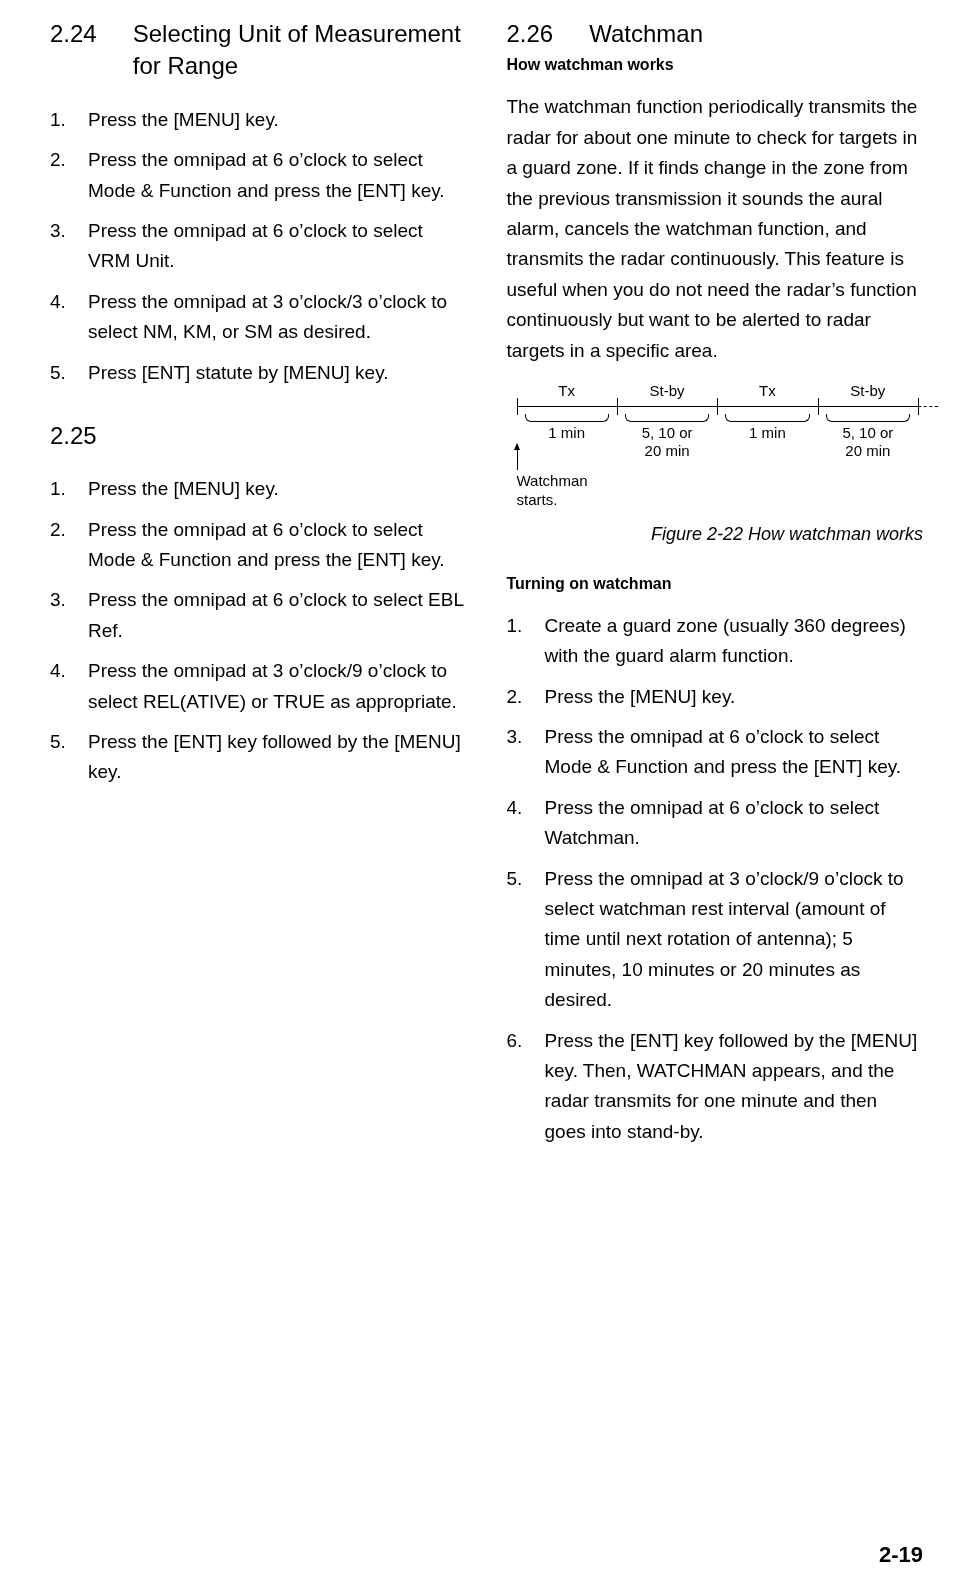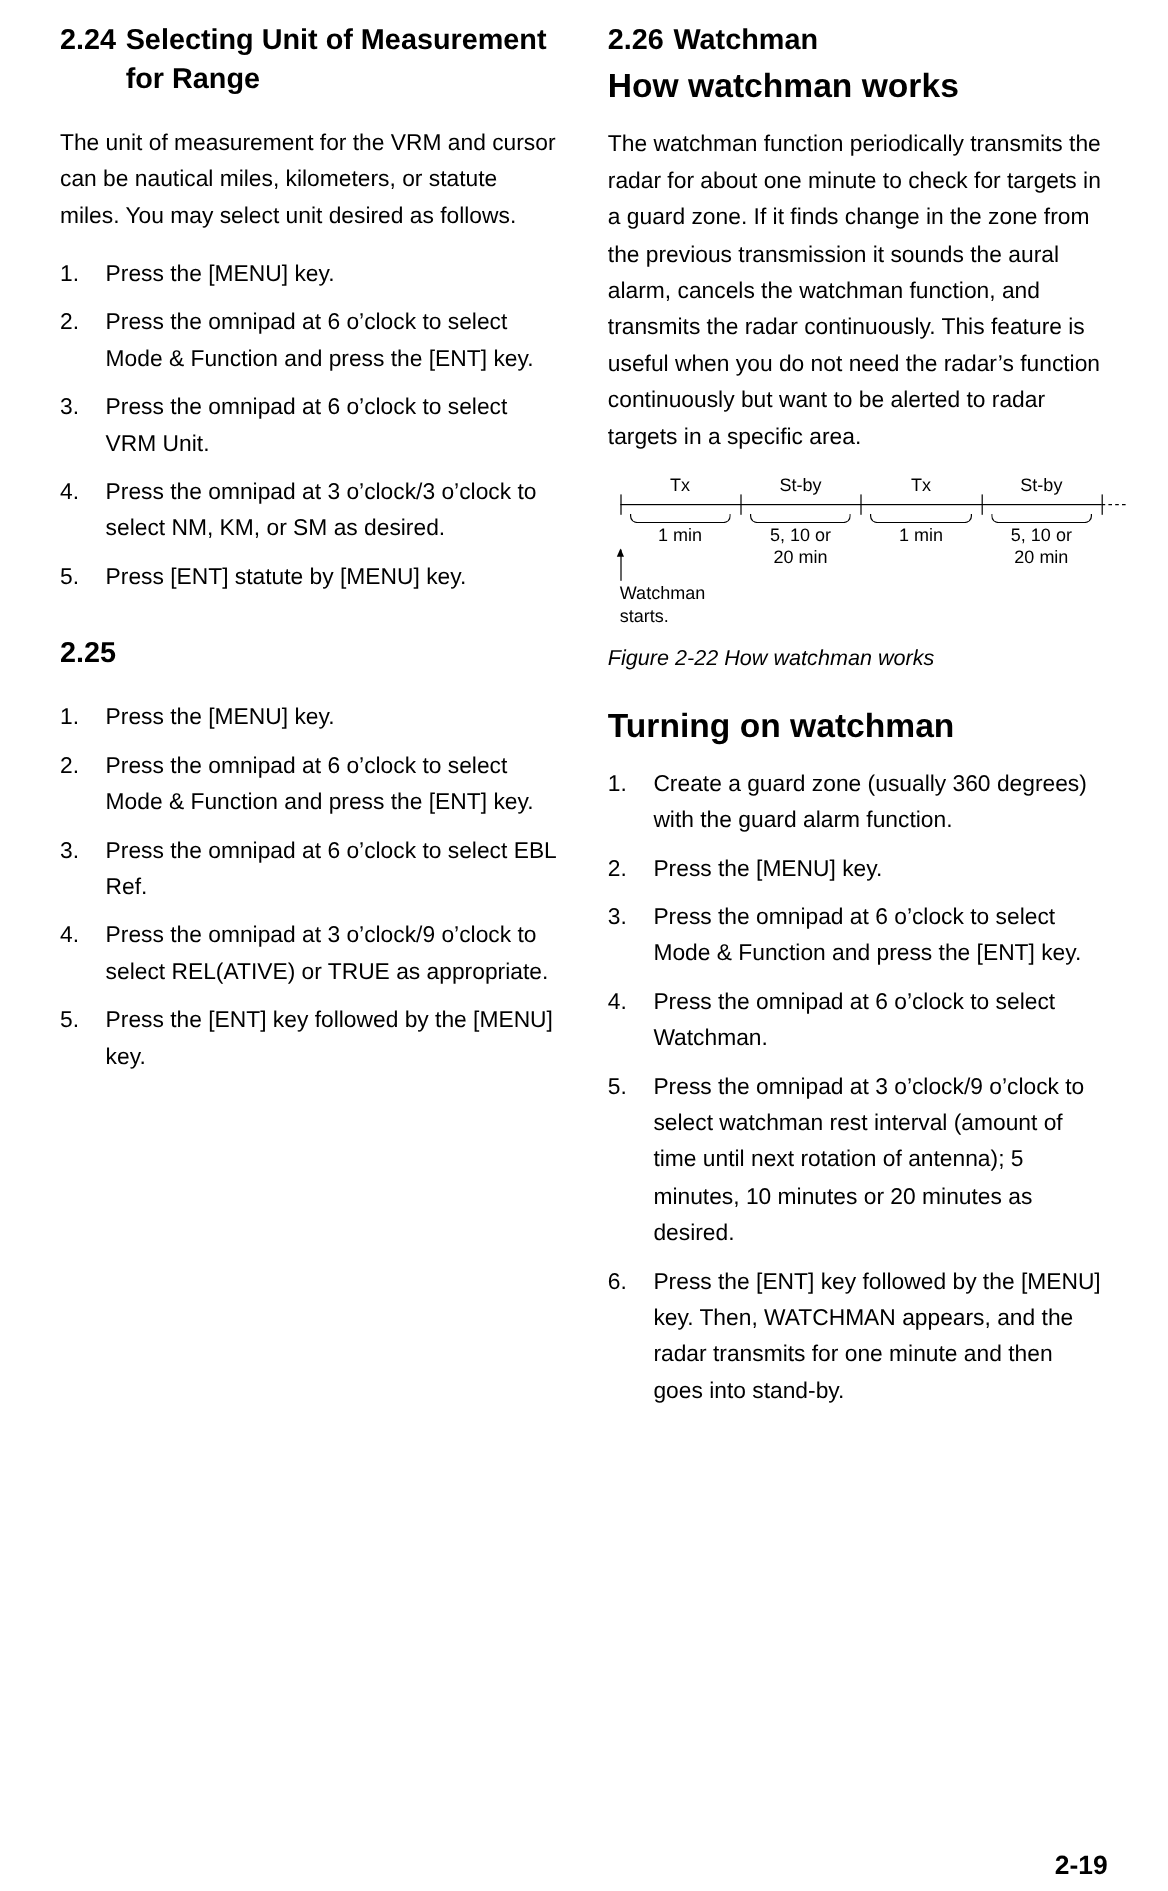"2.24" h2.section-heading { font-weight: bold -> normal; gap: none -> 28px }
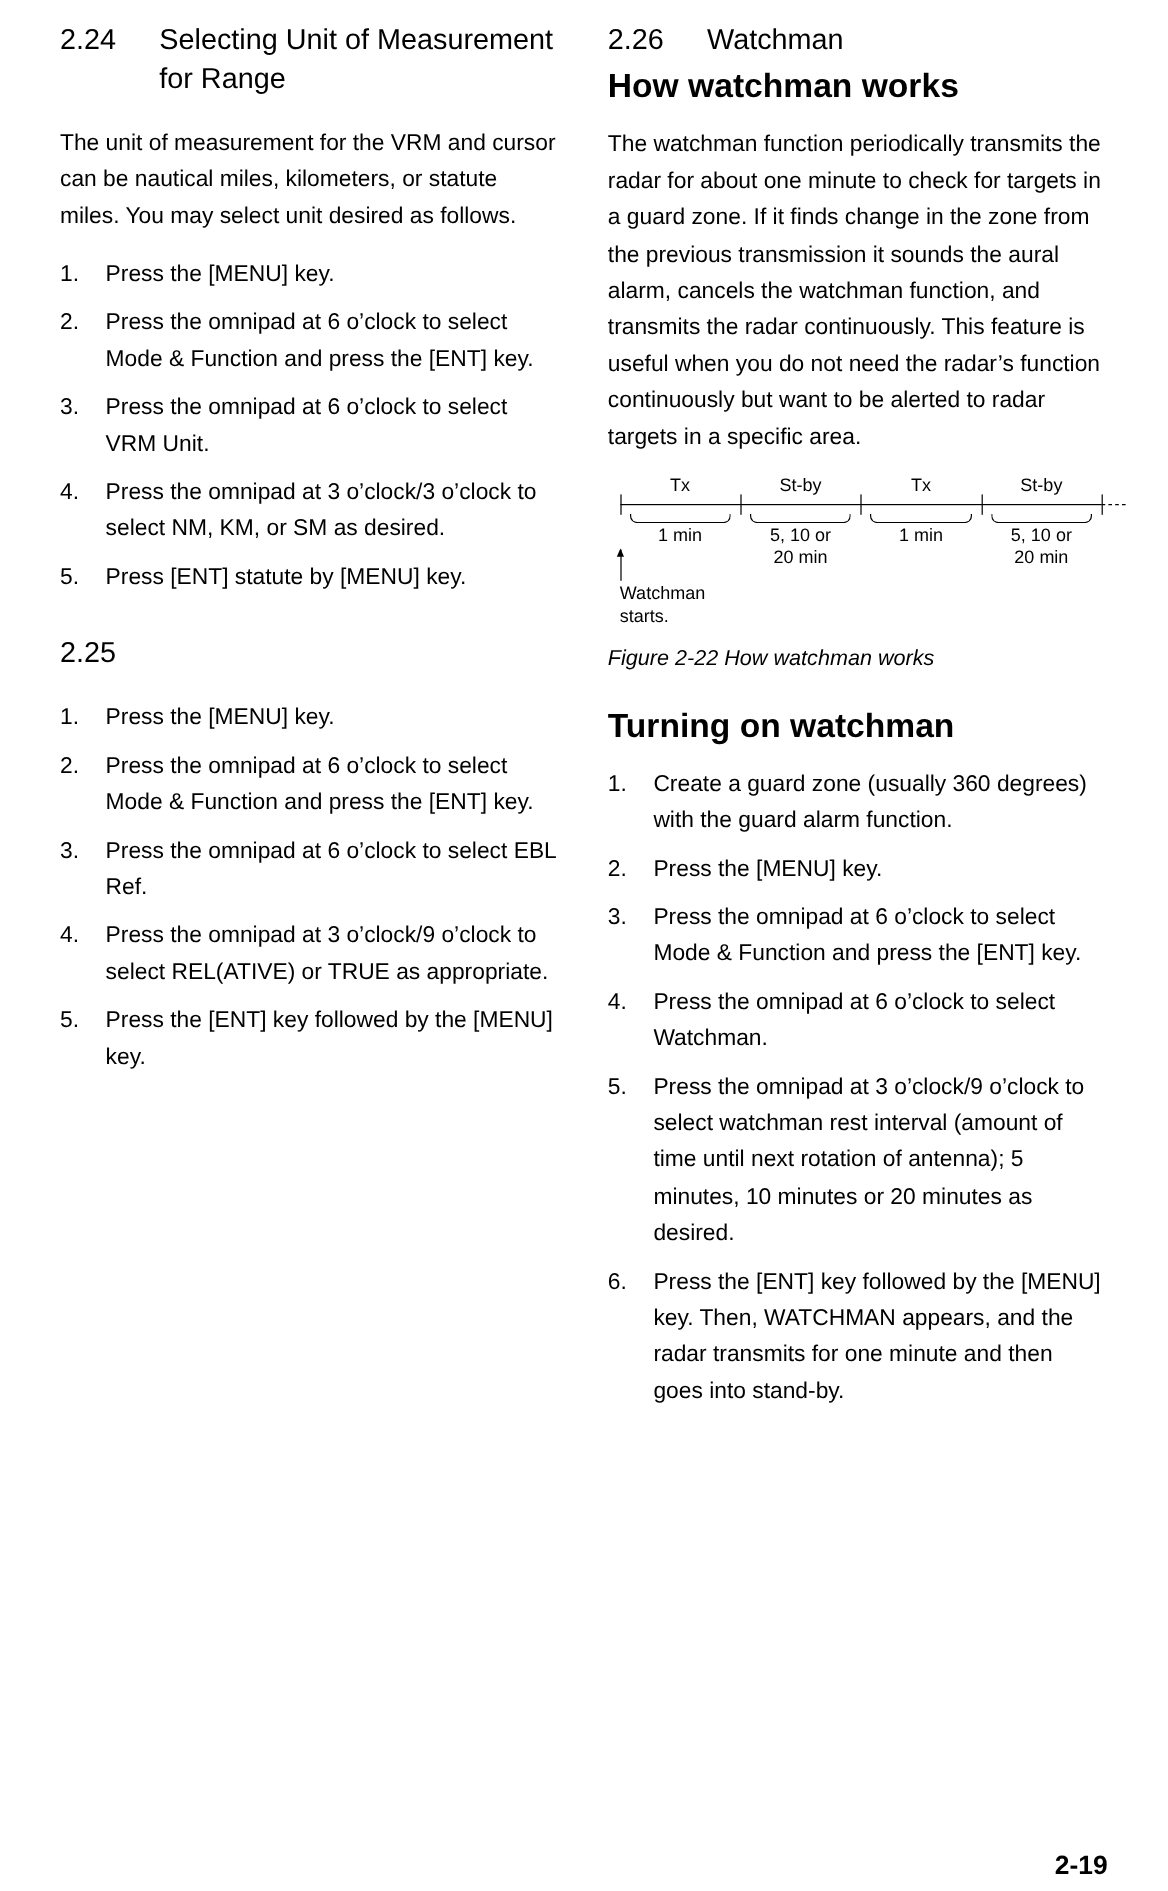"How watchman works" h3.sub-heading { font-size: 28px -> 16px }
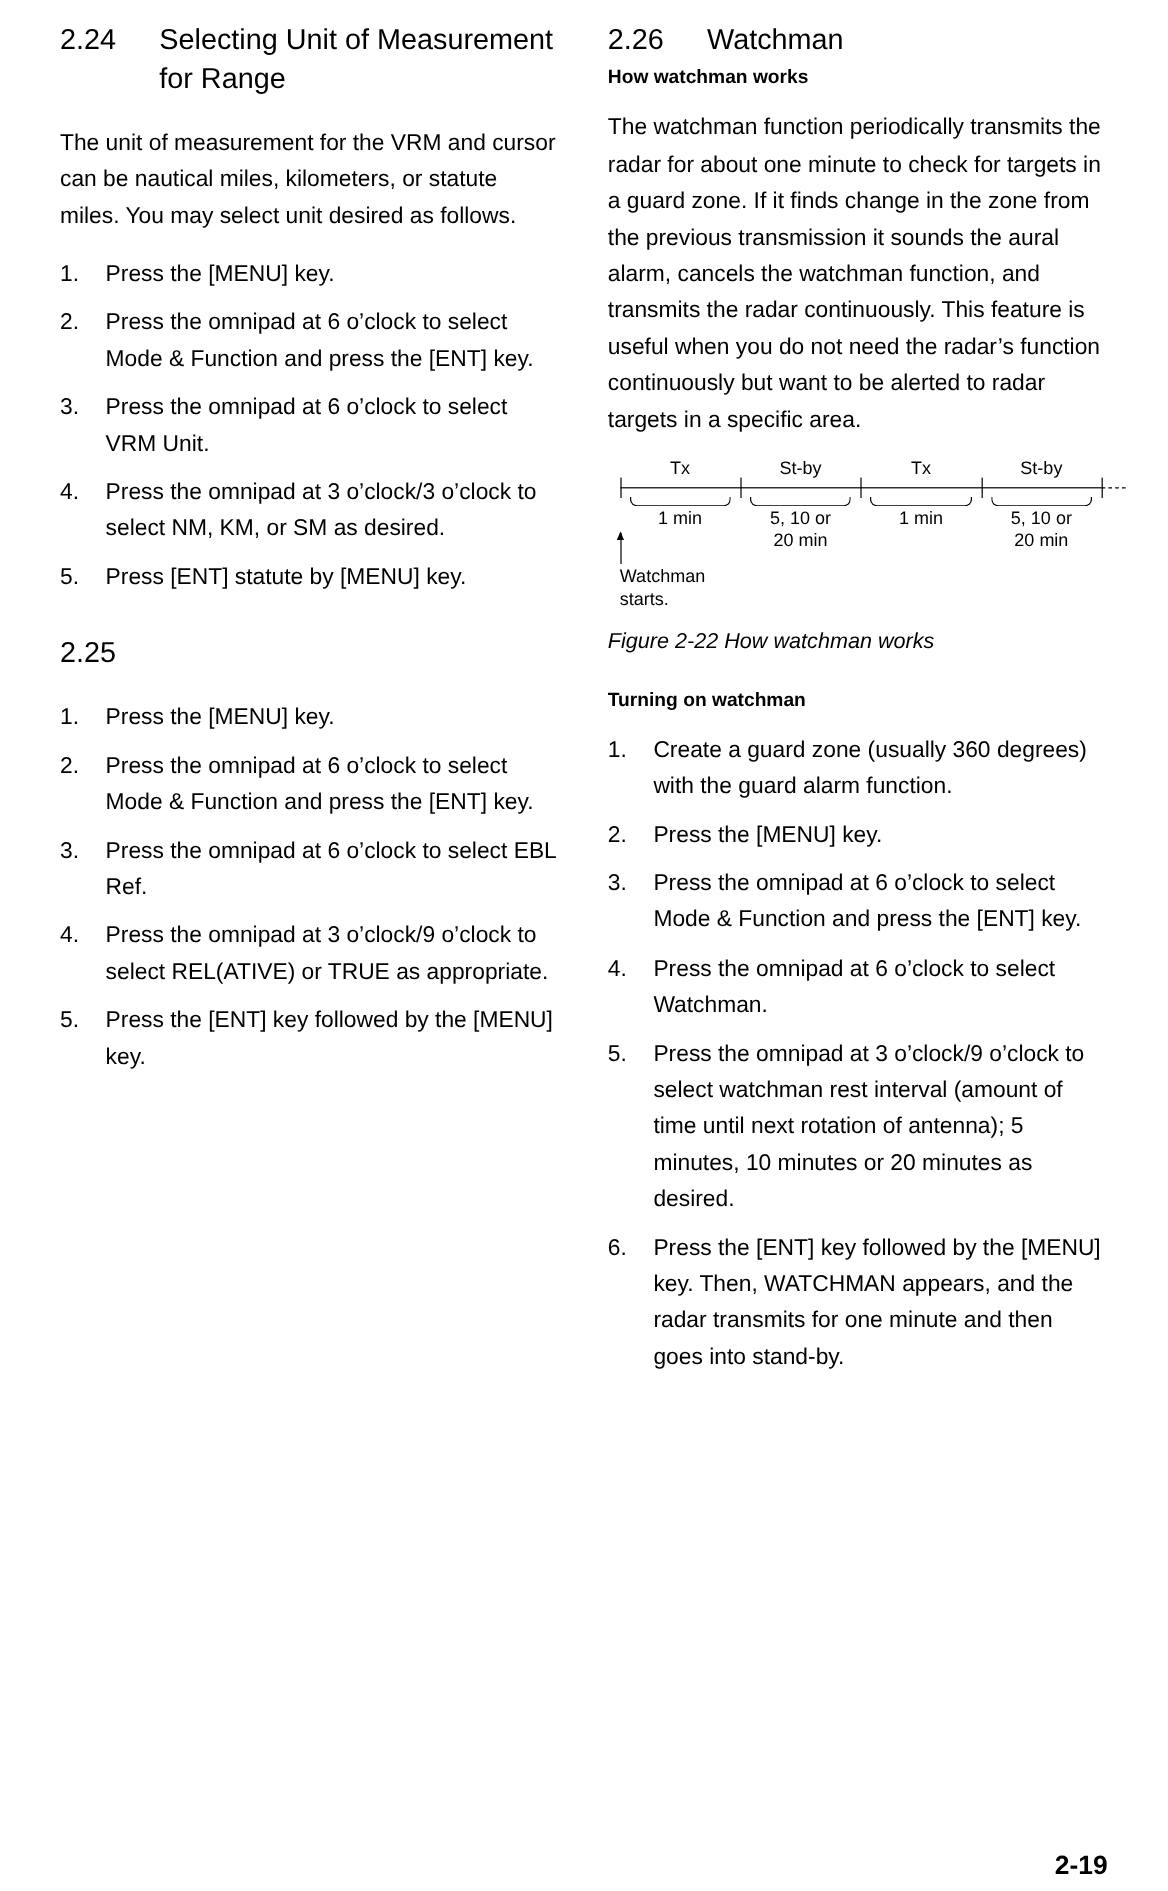"The unit of measurement for" p.body { html: <p>The unit of measurement for the VRM and cursor can be nautical miles, kilometers, or statute miles. You may select unit desired as follows.</p> -> none }
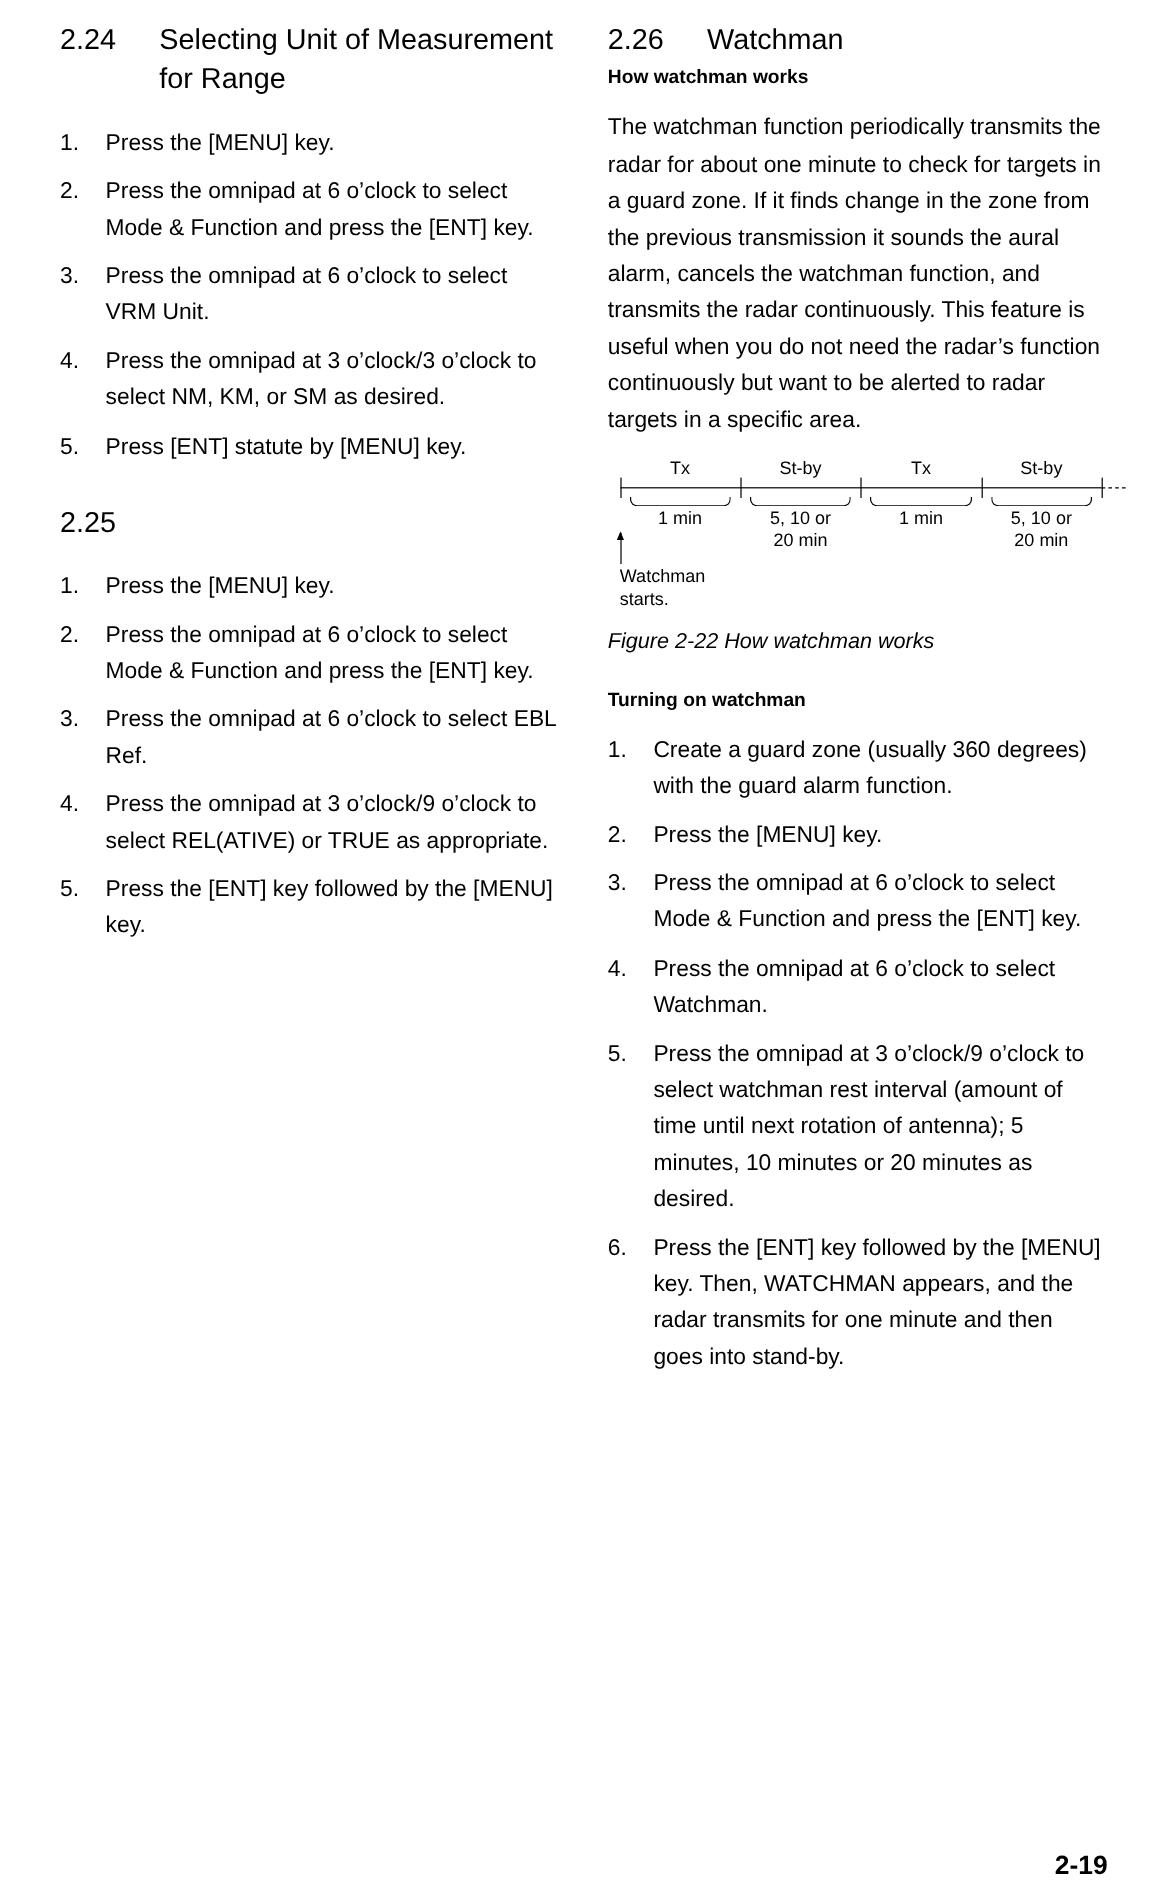"Figure 2-22 How watchman works" .figure-caption { text-align: left -> right }
